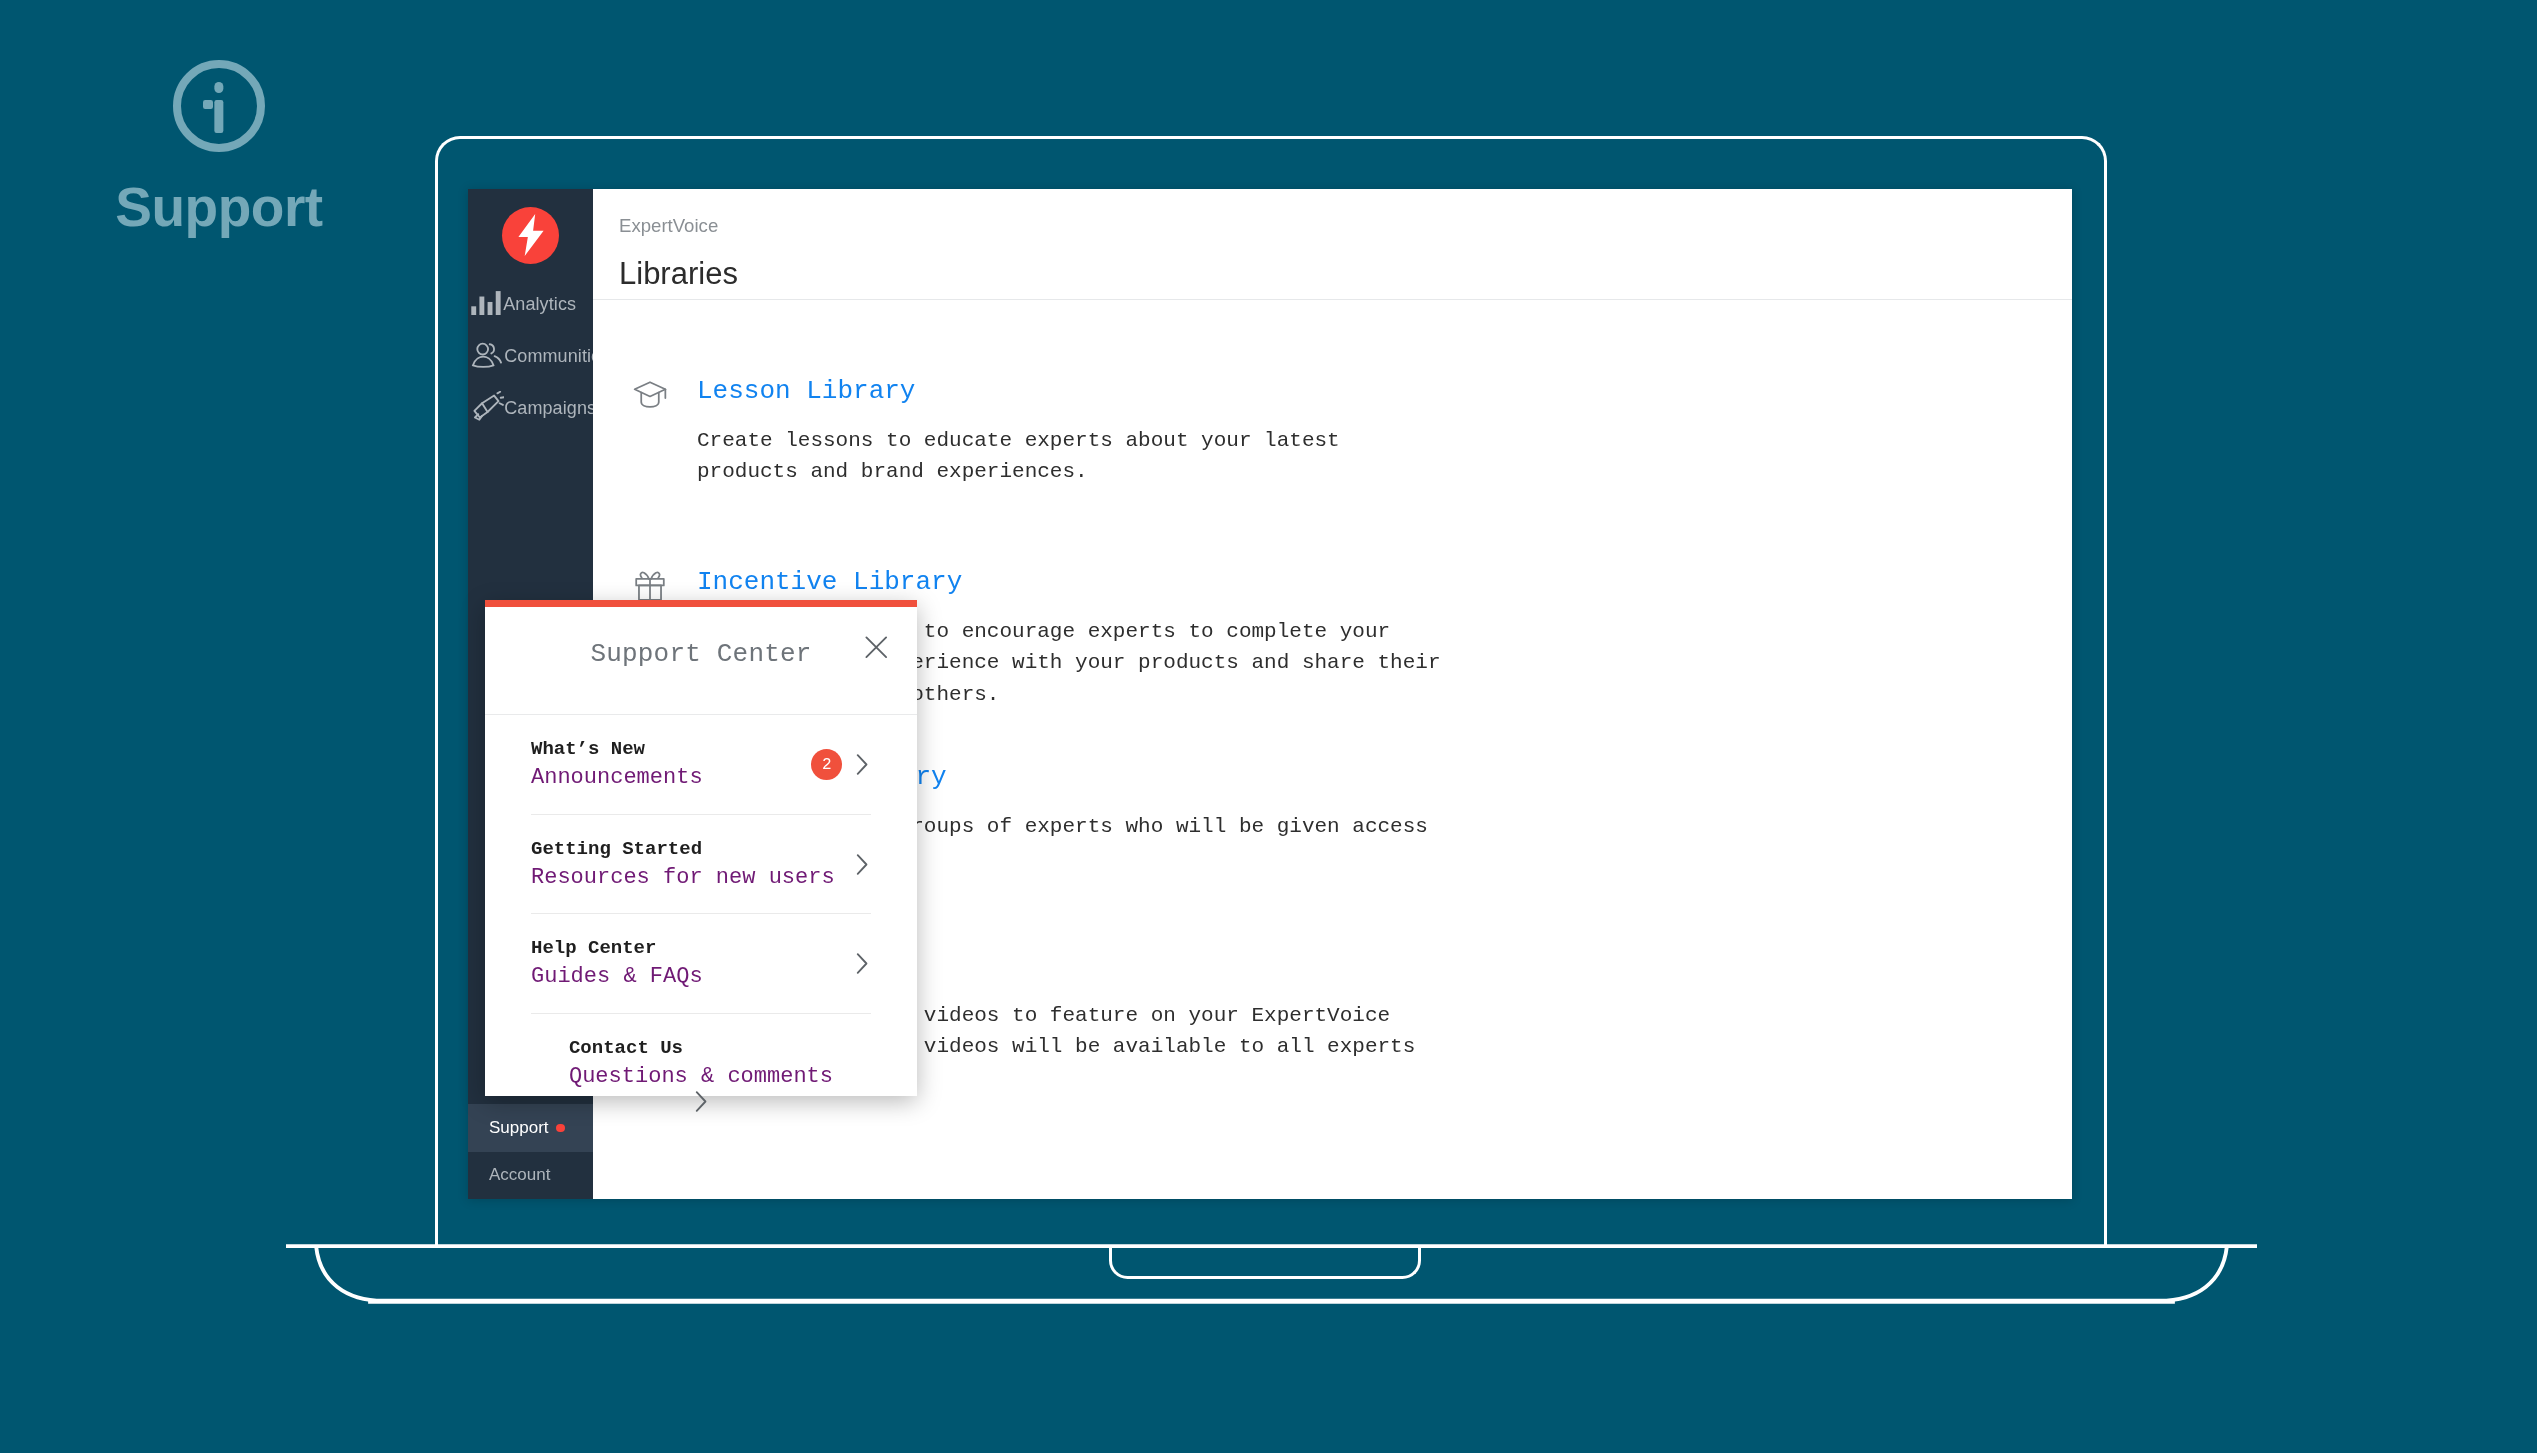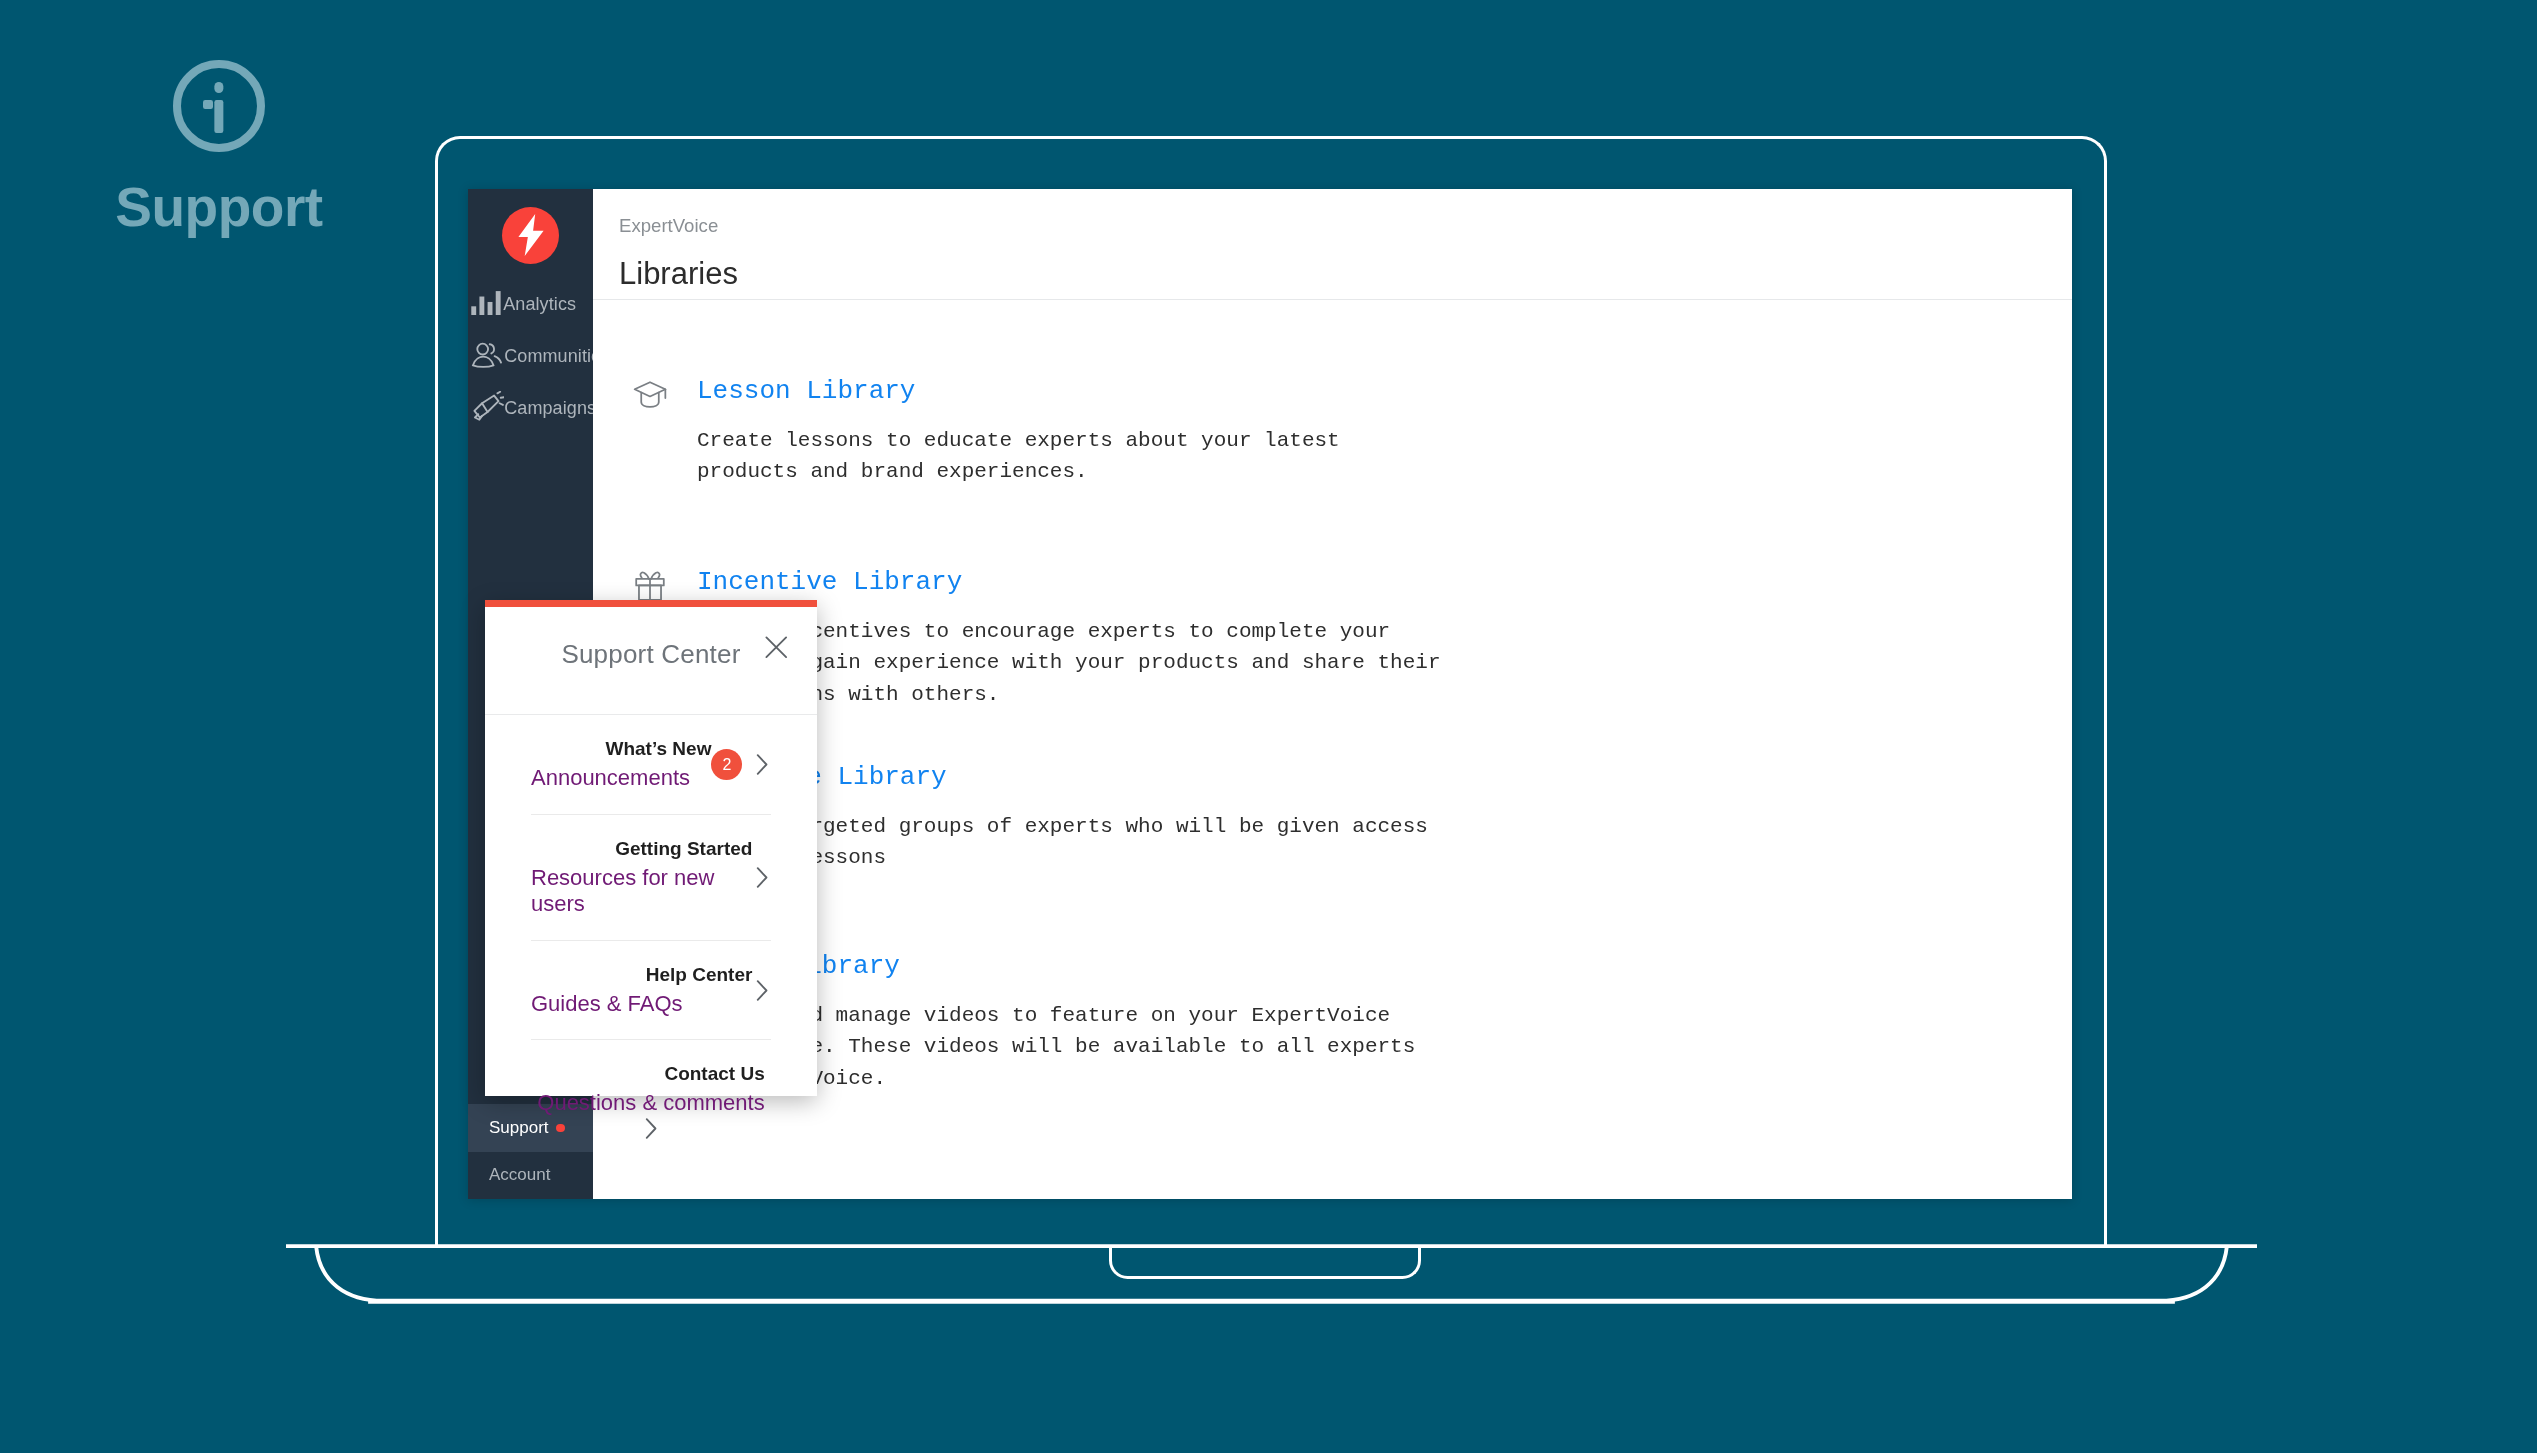"Support Center" .popup { font-family: none -> Liberation Mono, monospace; width: 332px -> 432px }
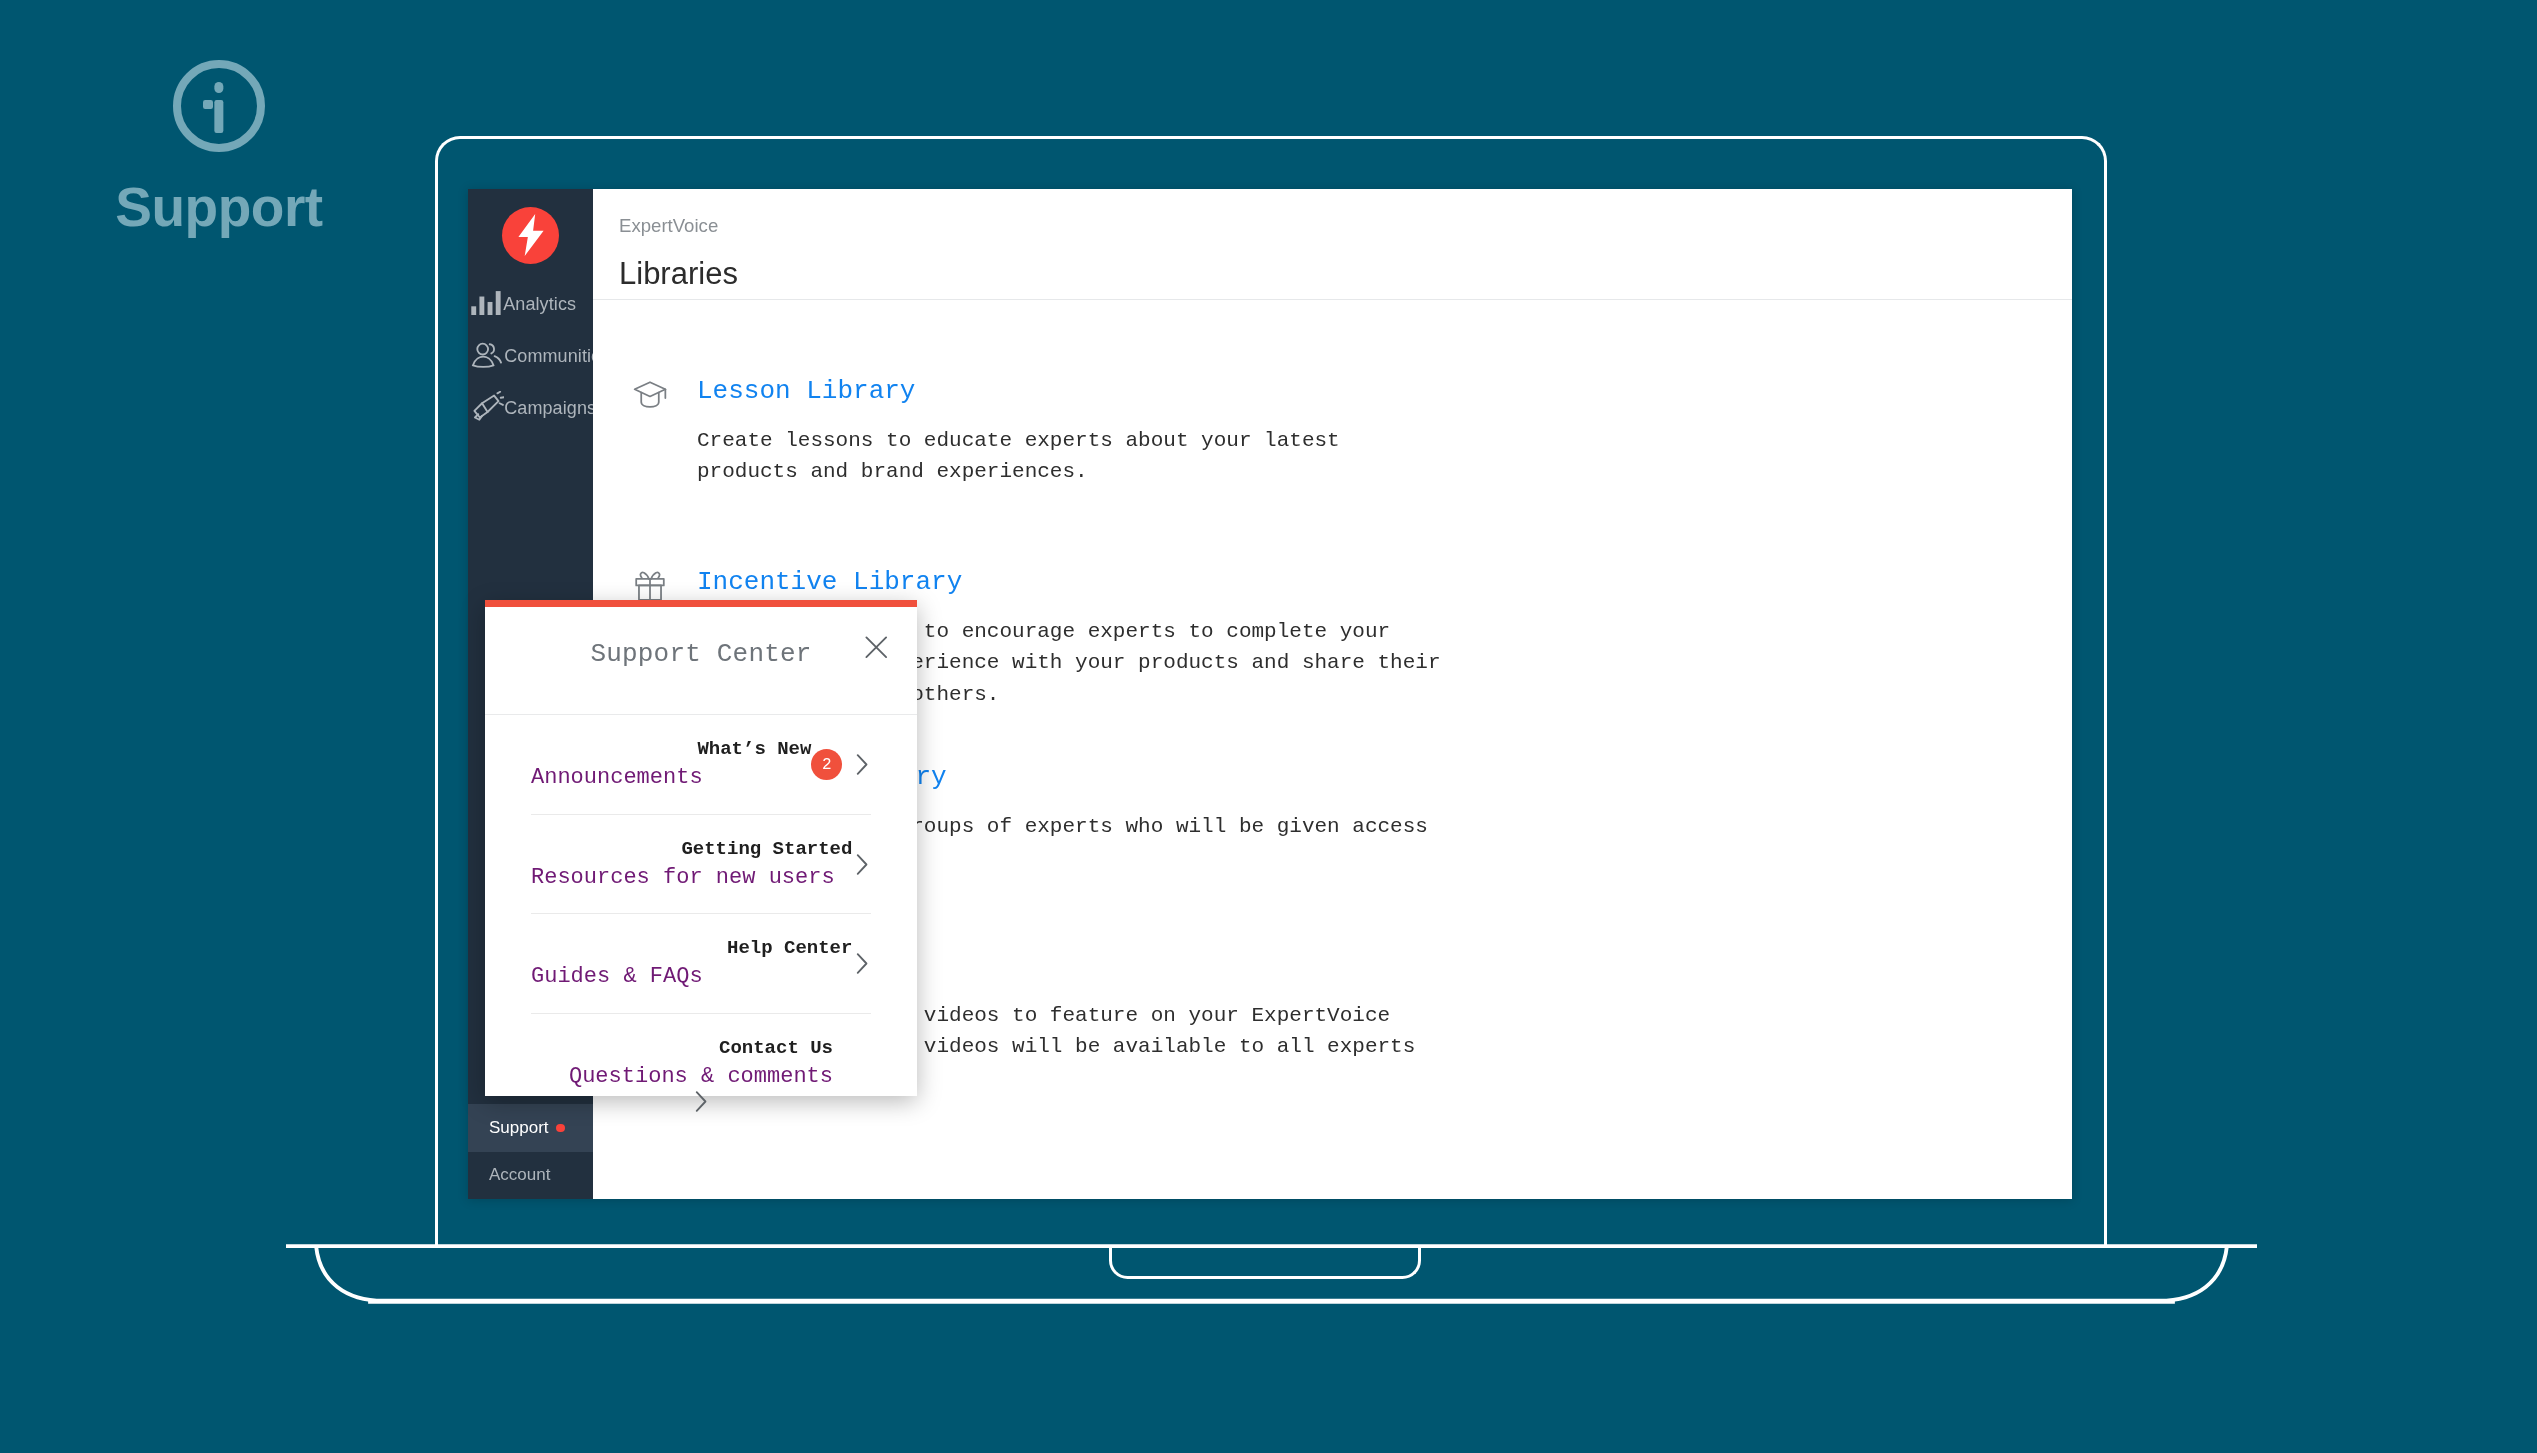"What’s New" .popup-row .r-title { text-align: right -> none }
